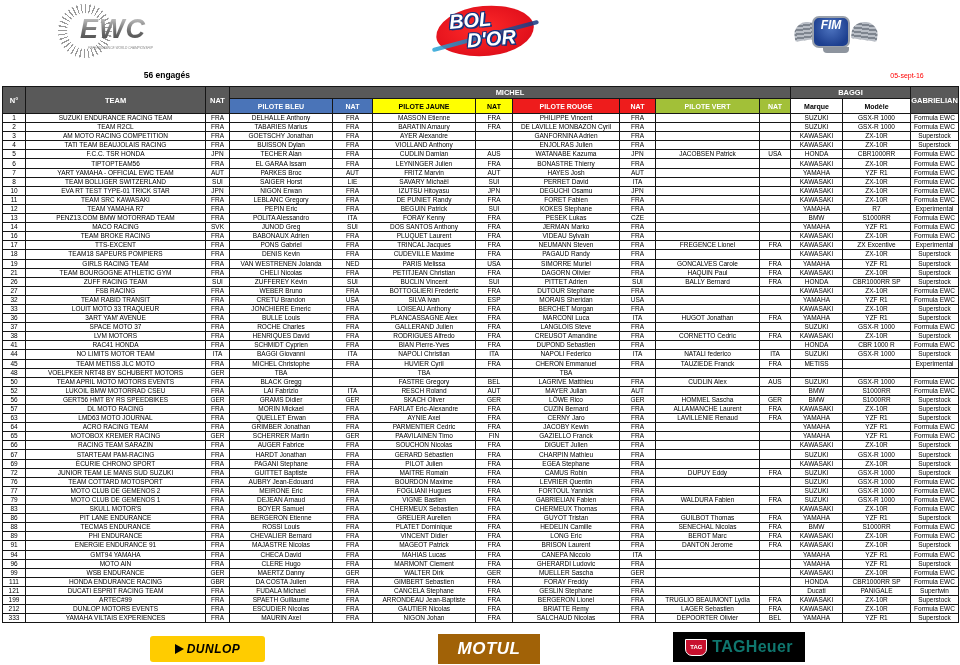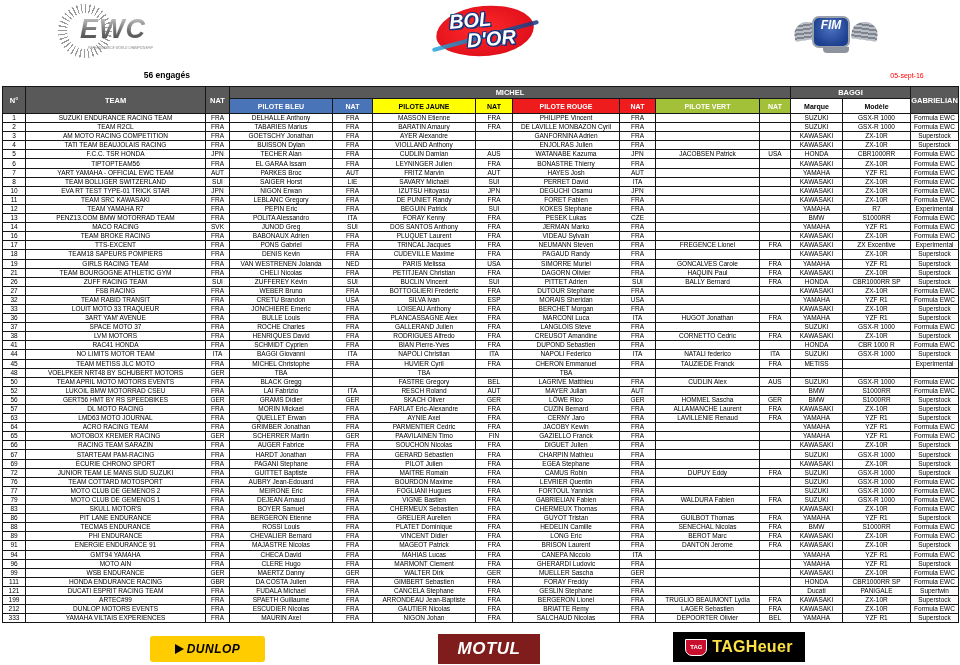"MOTUL" .motul { background: #7f1d1d -> #a16207 }
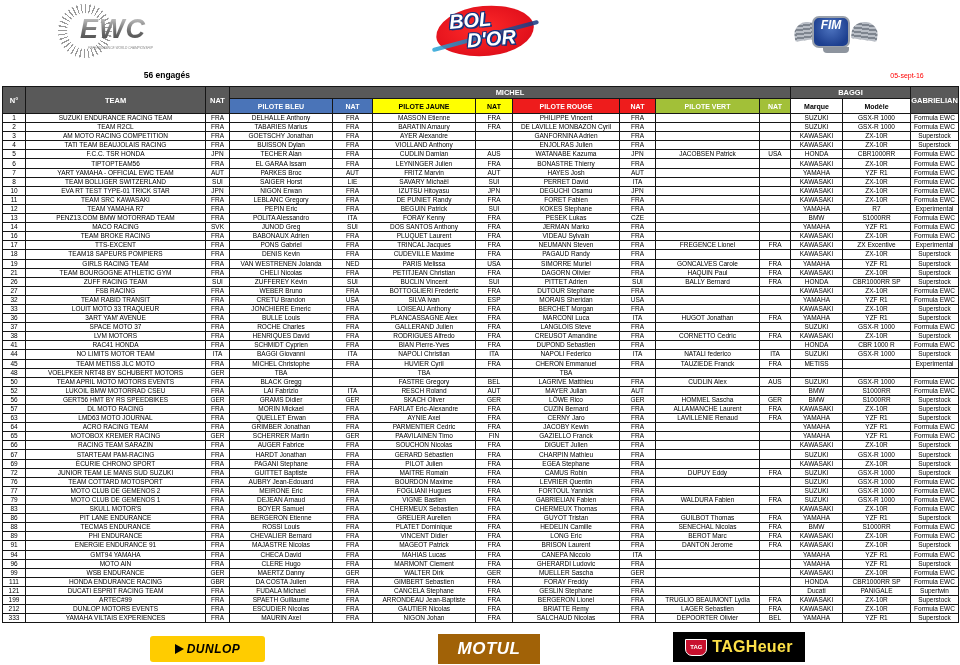"TAGHeuer" .tagheuer .txt { color: #fde047 -> #0f766e }
